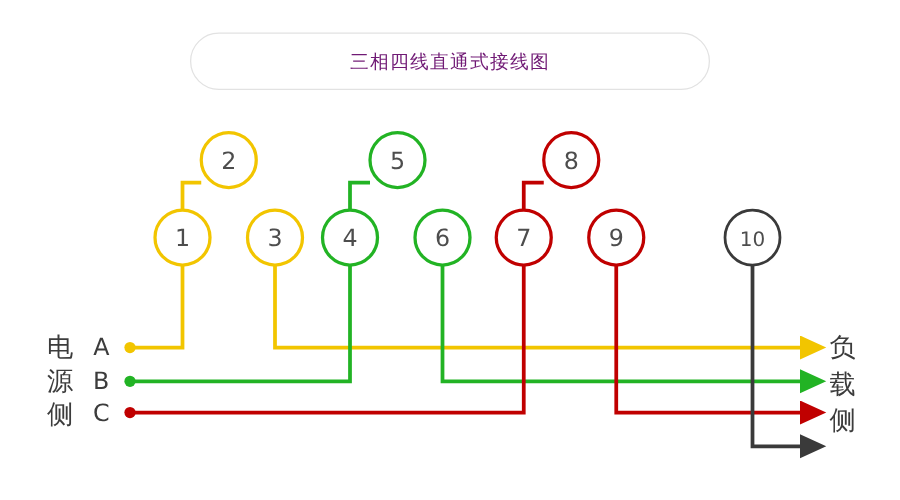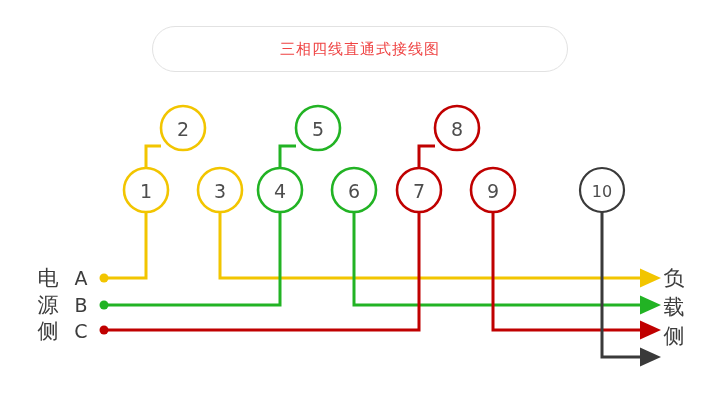"三相四线直通式接线图" .title-text { color: #ef4444 -> #701a75 }
